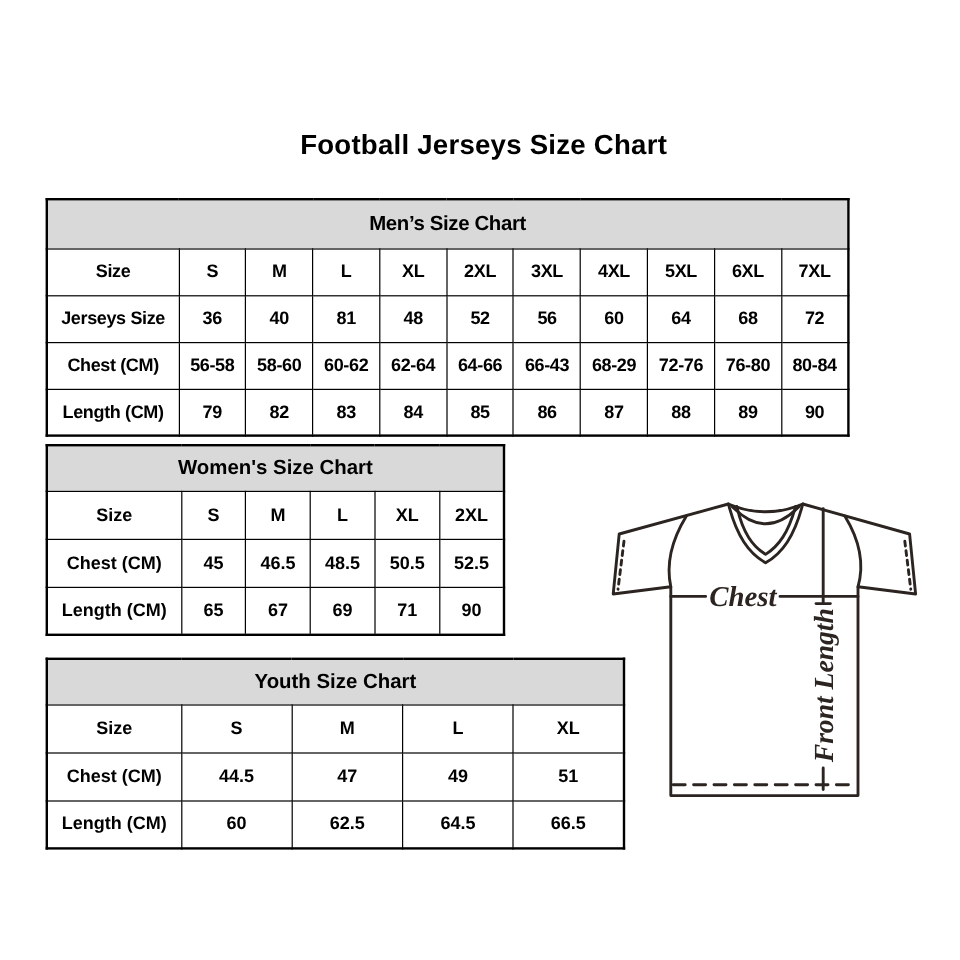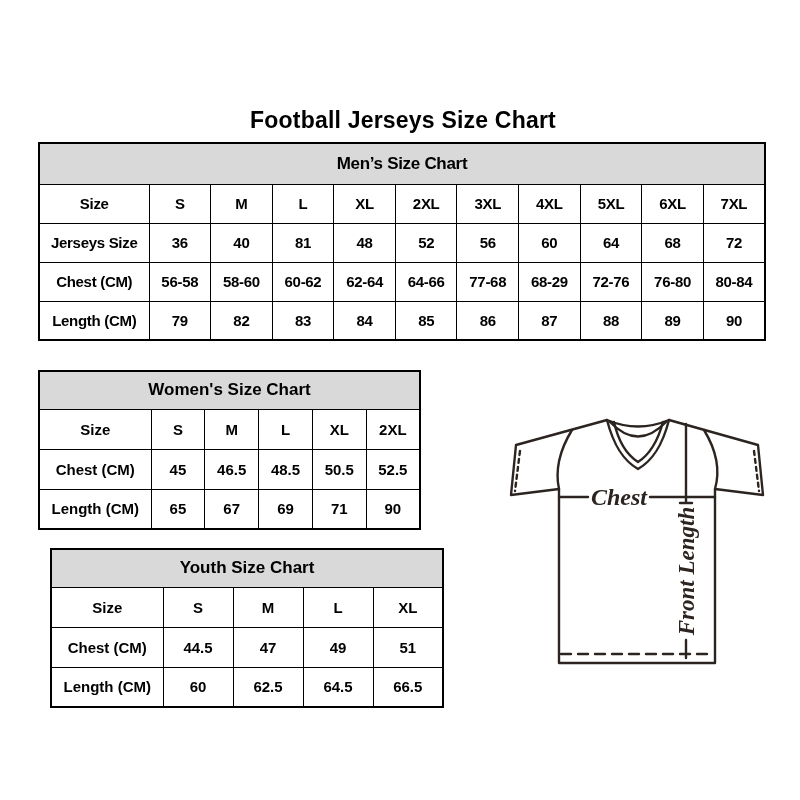"Men’s Size Chart" #mens-table { top: 142px -> 165px; width: 728px -> 670px }
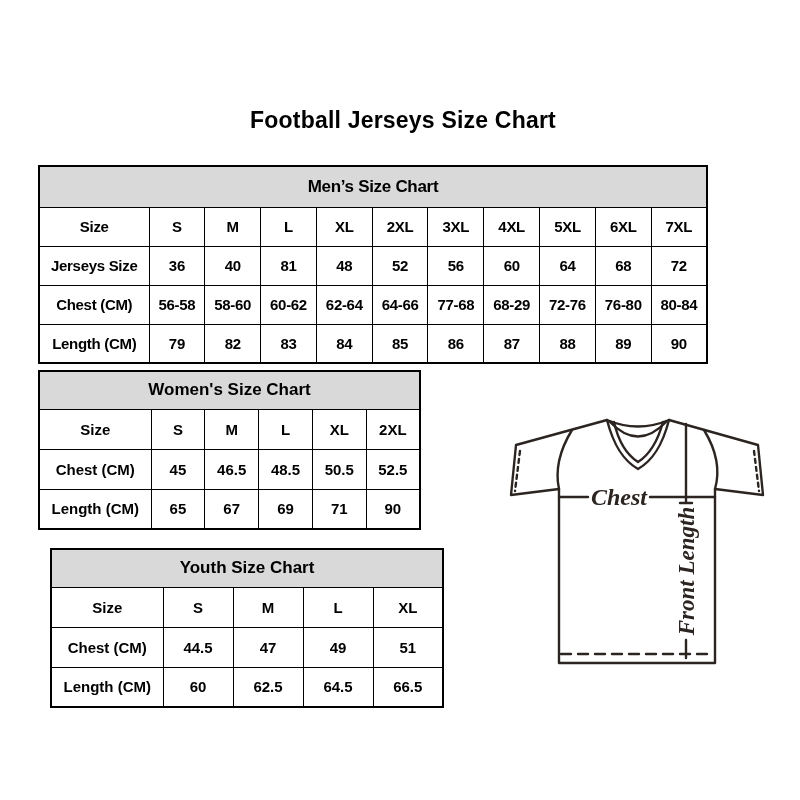"77-68" td { text: 77-68 -> 66-43 }
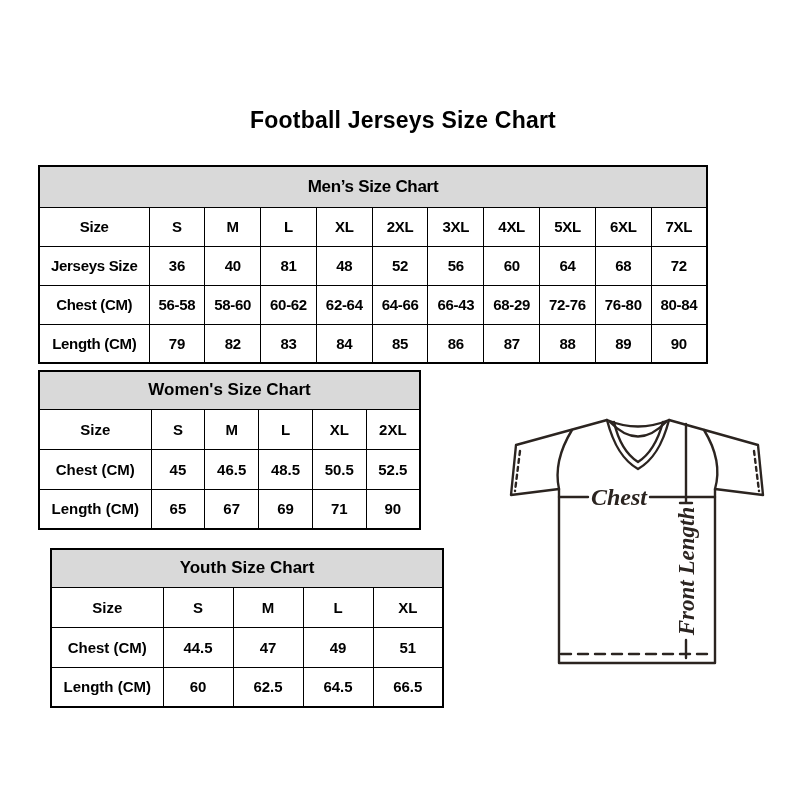"Youth Size Chart" #youth-table { margin-left: 12px -> none; width: 394px -> 483px }
